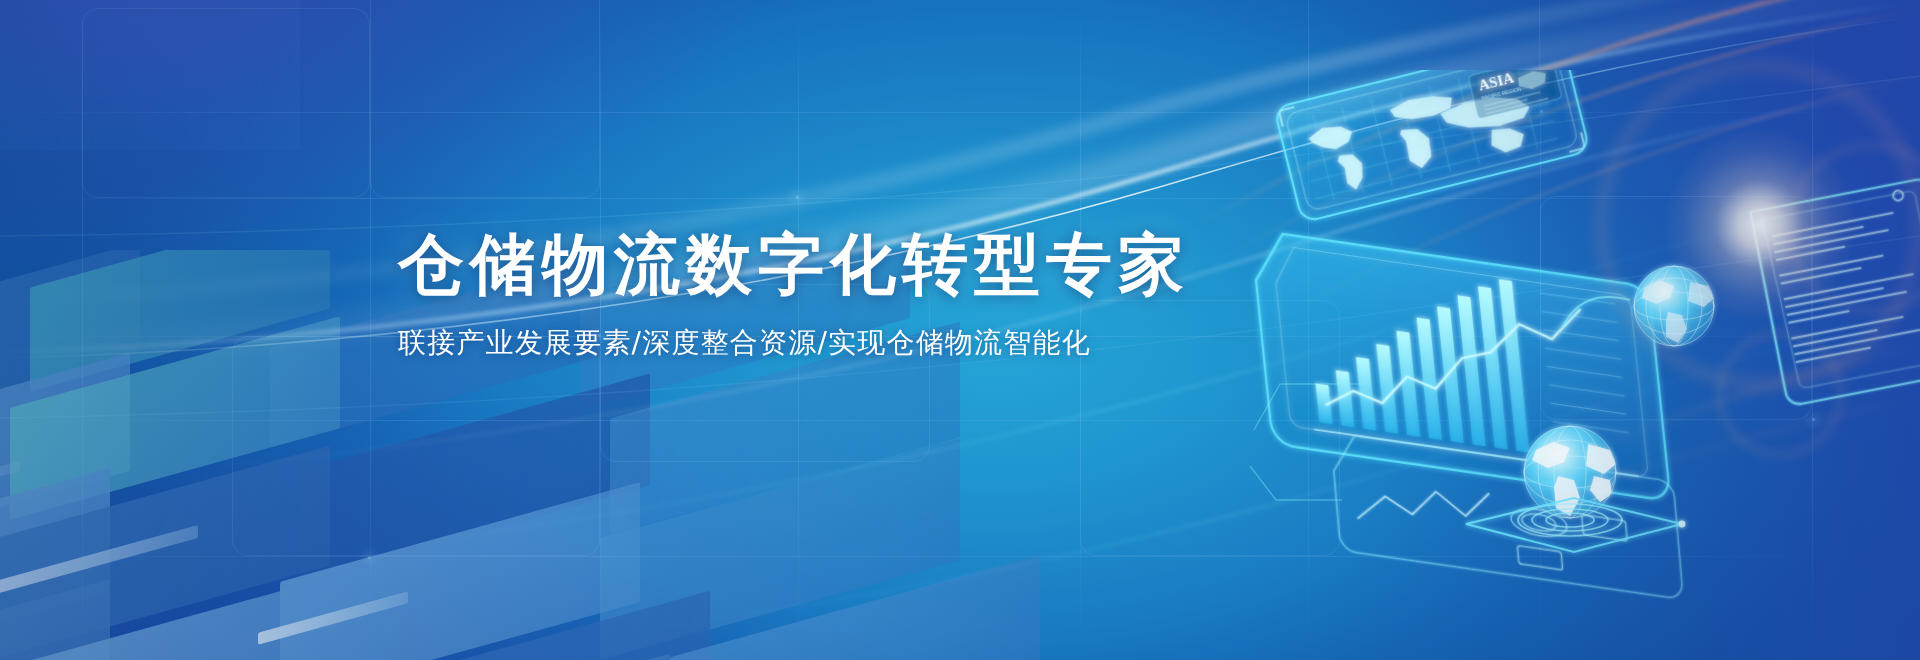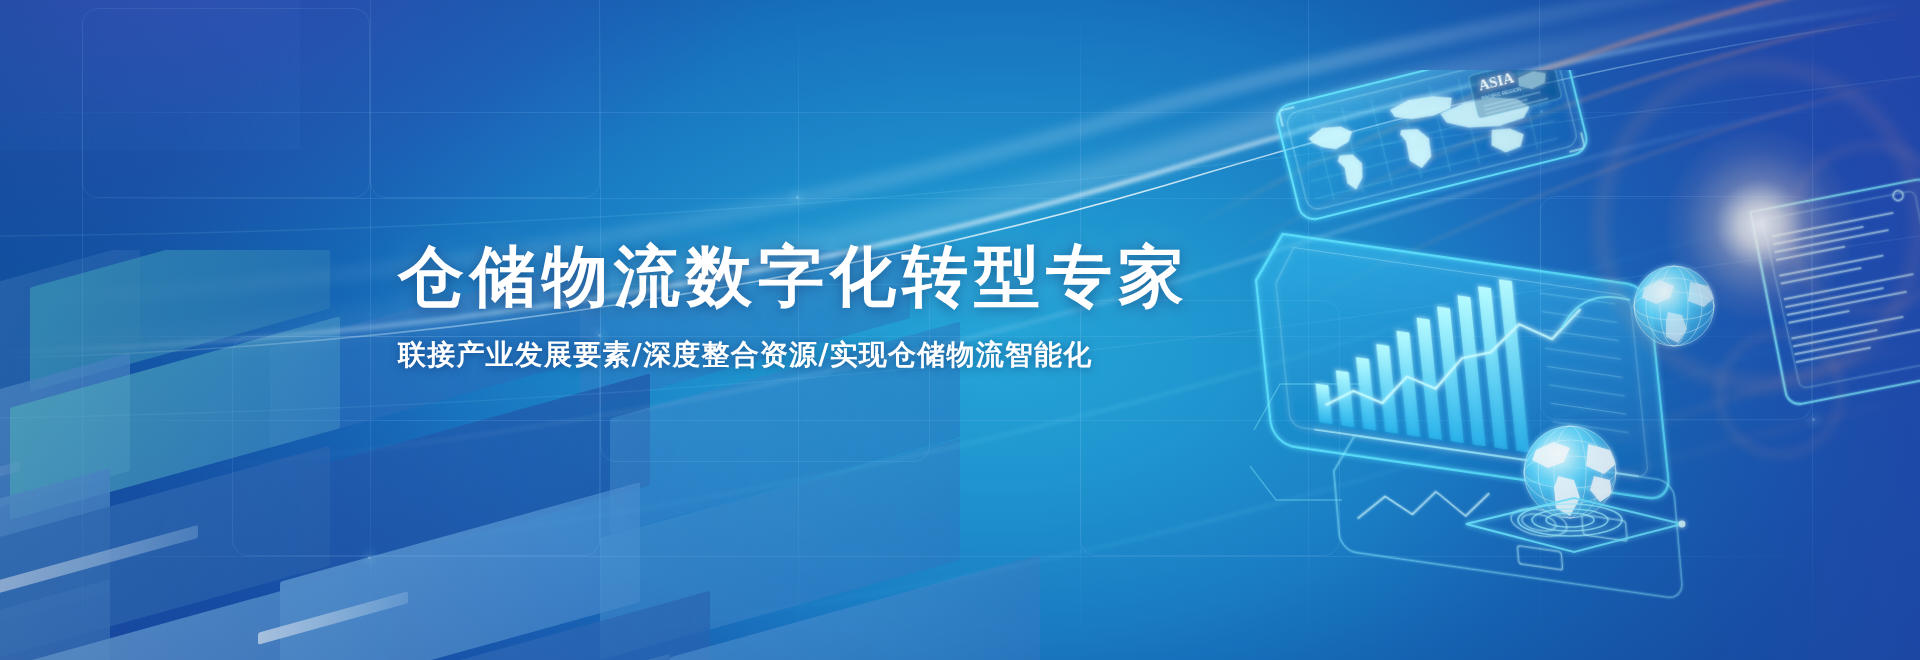"仓储物流数字化转型专家" .copy { top: 242px -> 230px }
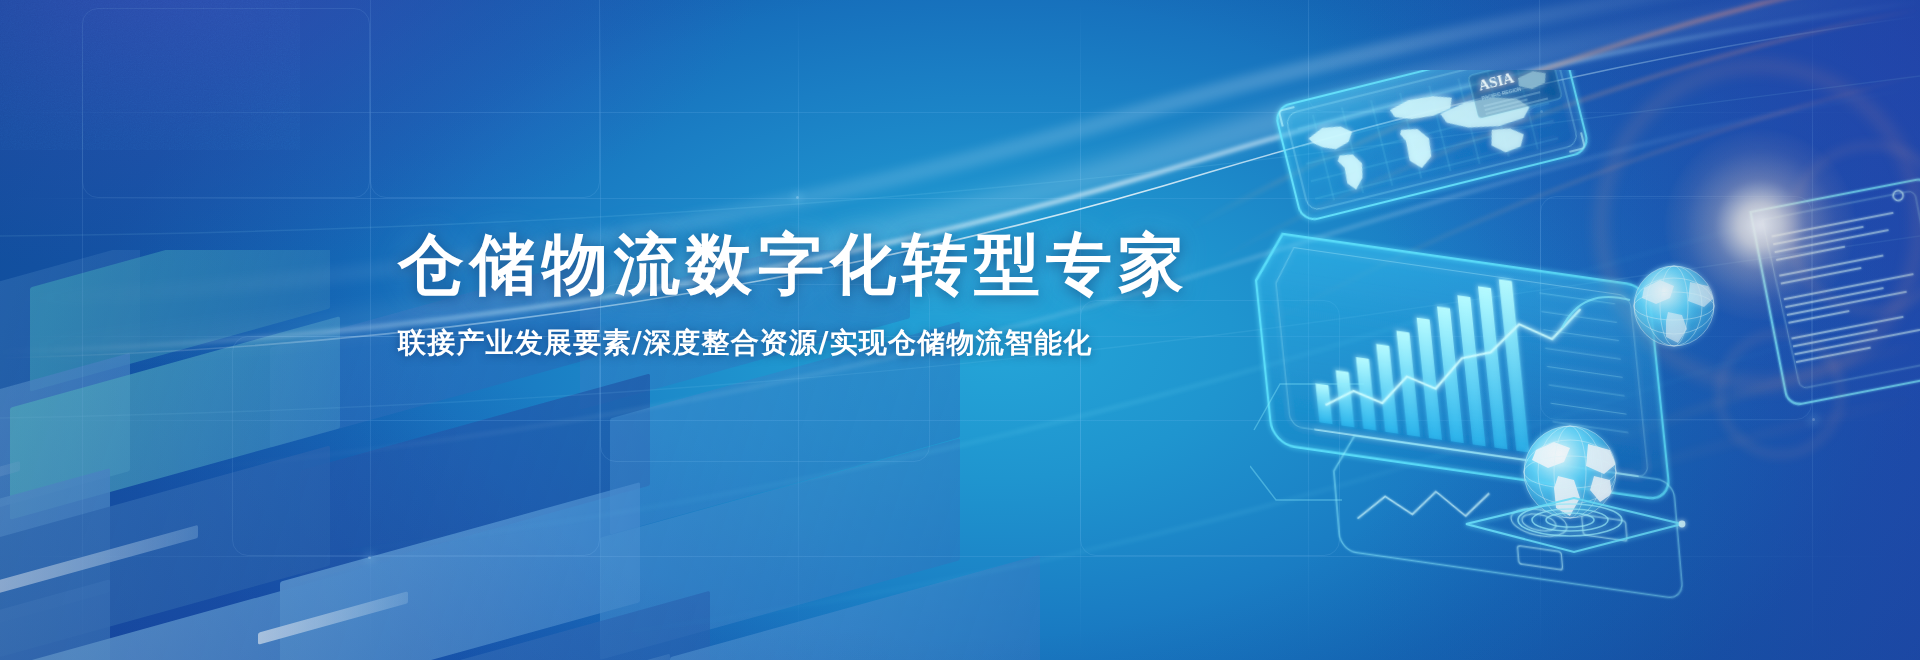"联接产业发展要素/深度整合资源/实现仓储物流智能化" .subhead { font-weight: bold -> normal }
